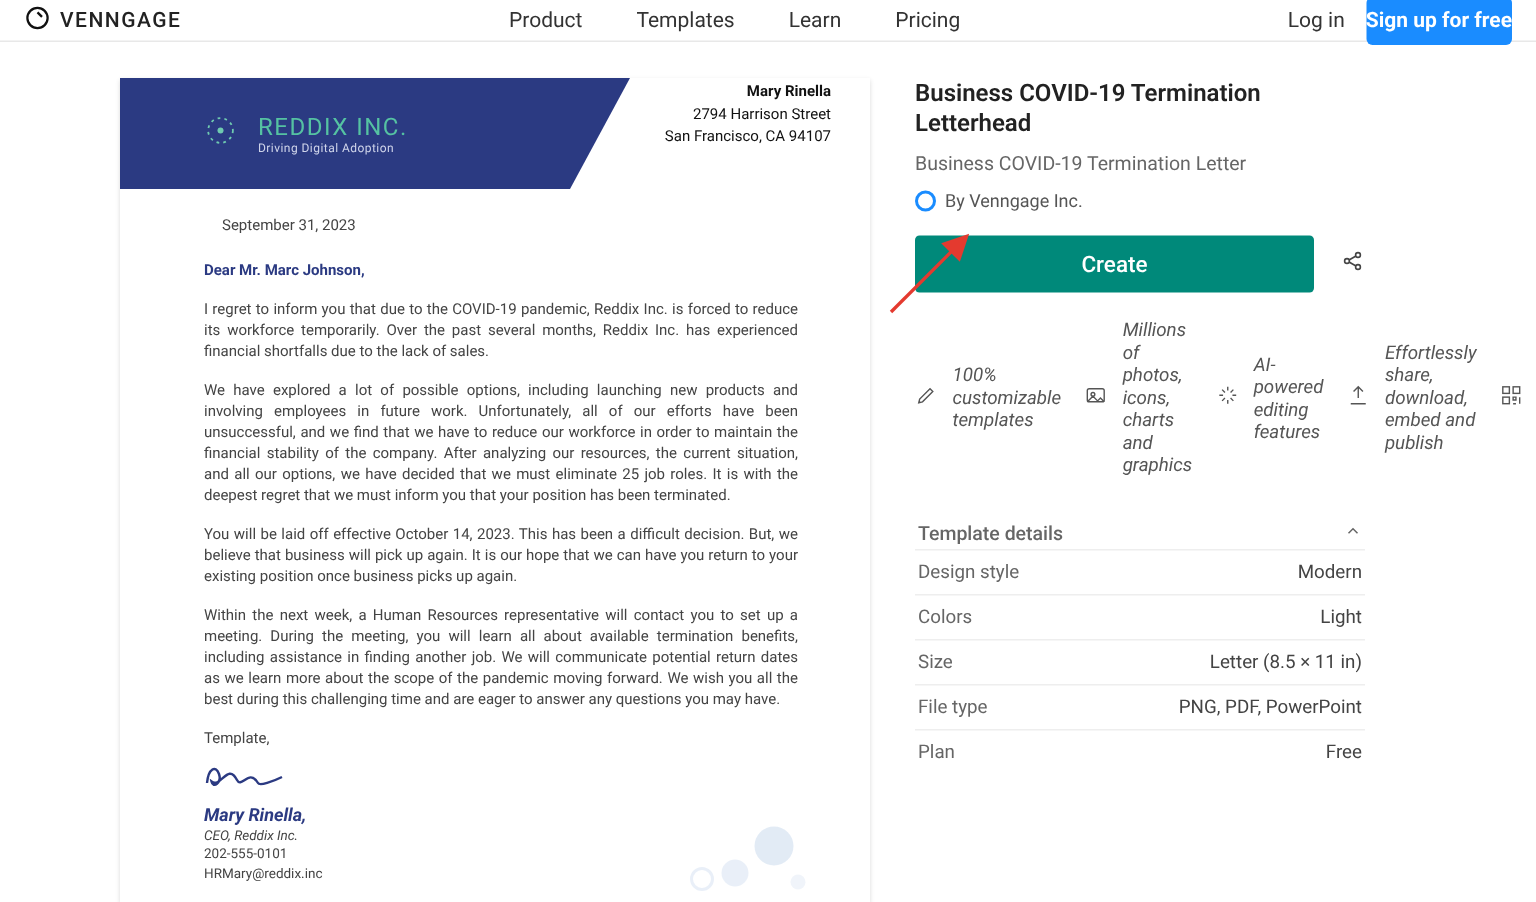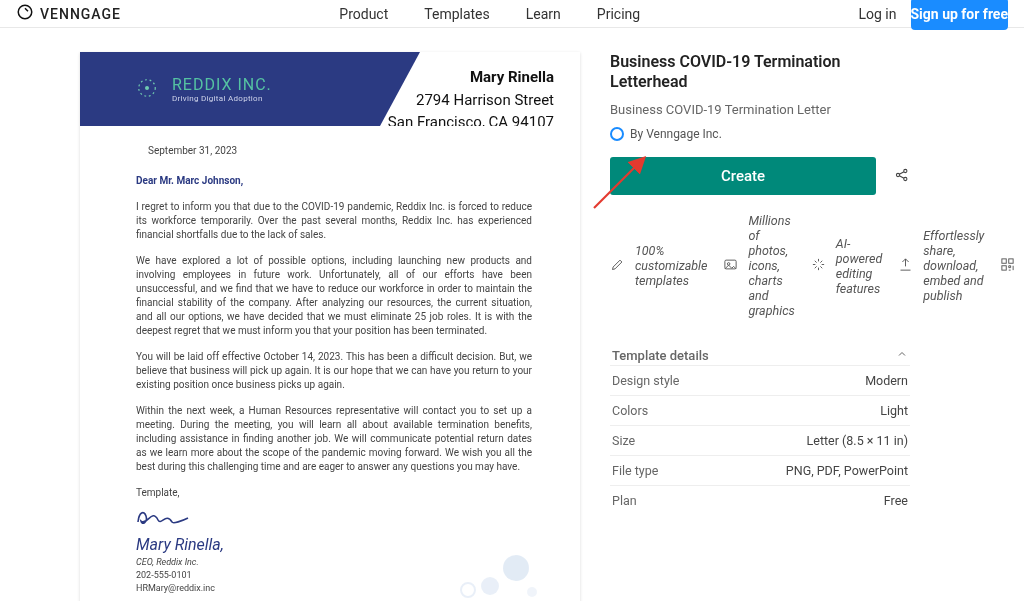"Mary Rinella" .sender { font-size: 15px -> 10px; top: 14px -> 2px }
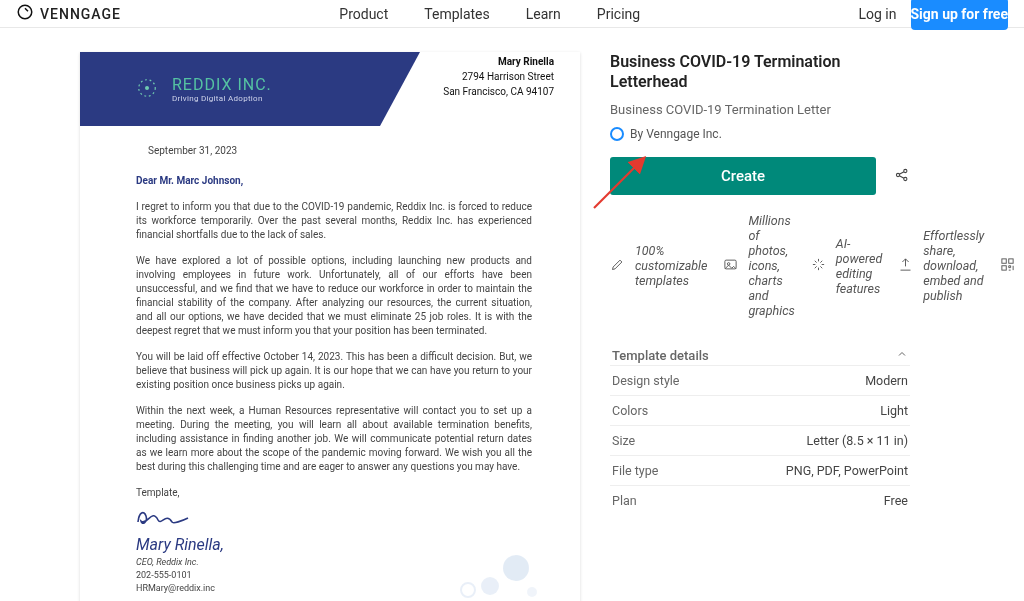"Mary Rinella," .sig-name { font-size: 16px -> 12px; font-weight: 400 -> 700 }
